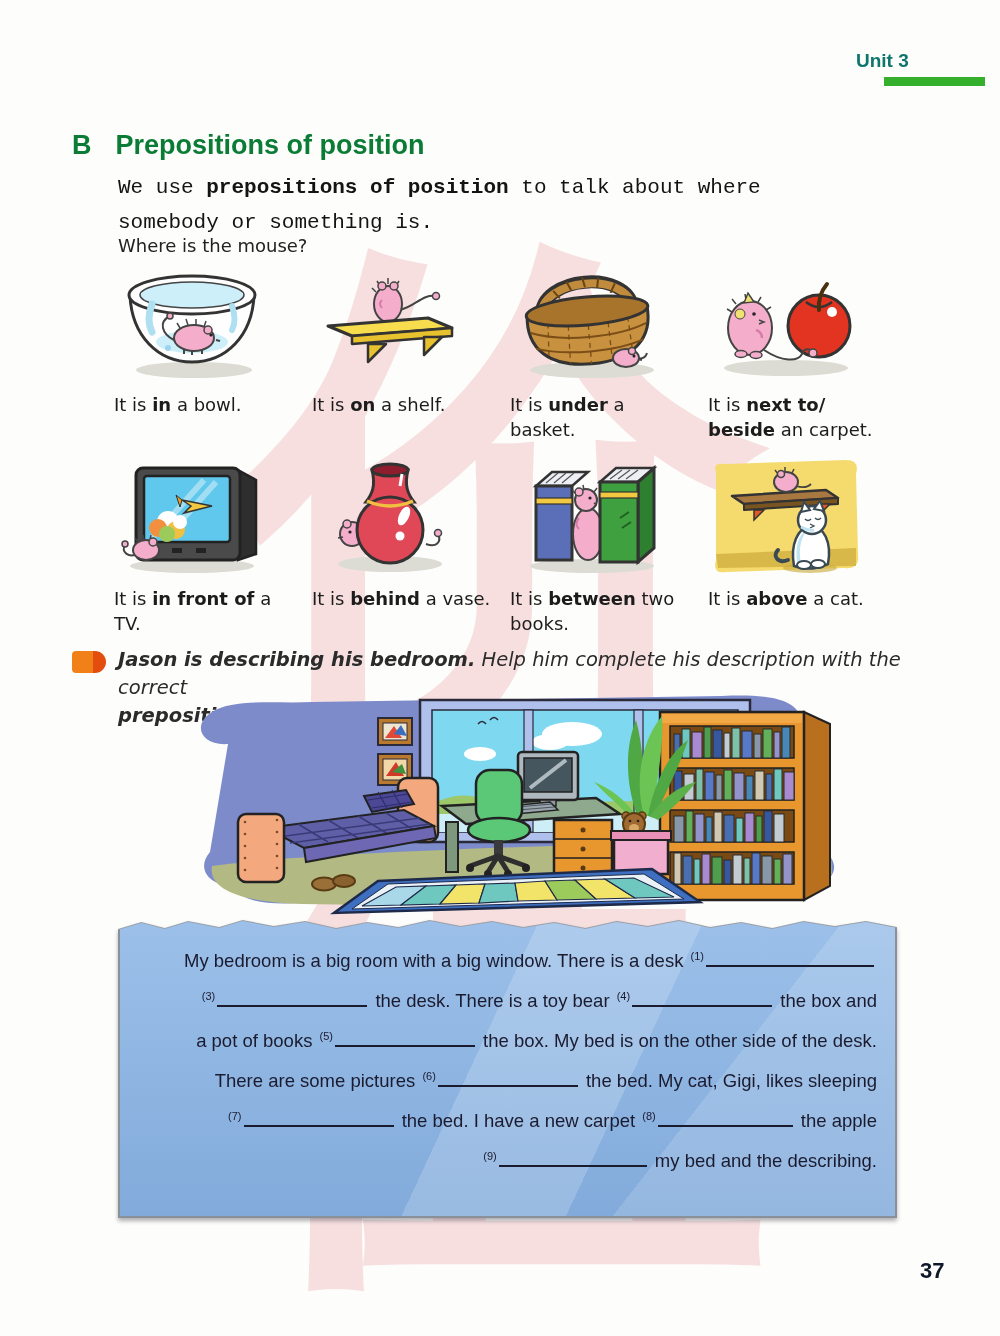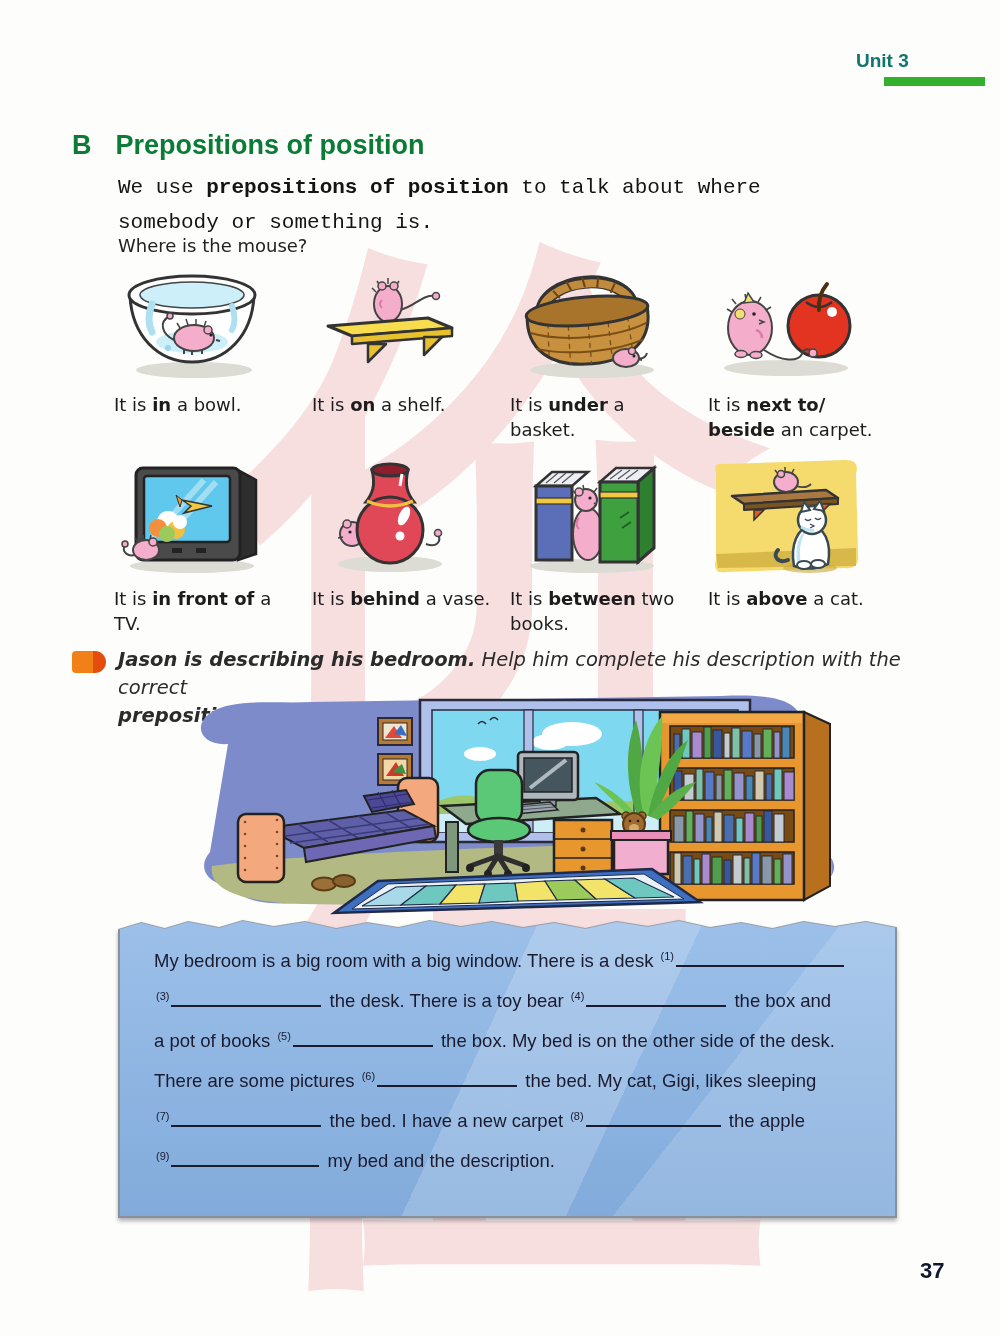"My bedroom is a big" .sheet { text-align: none -> right }
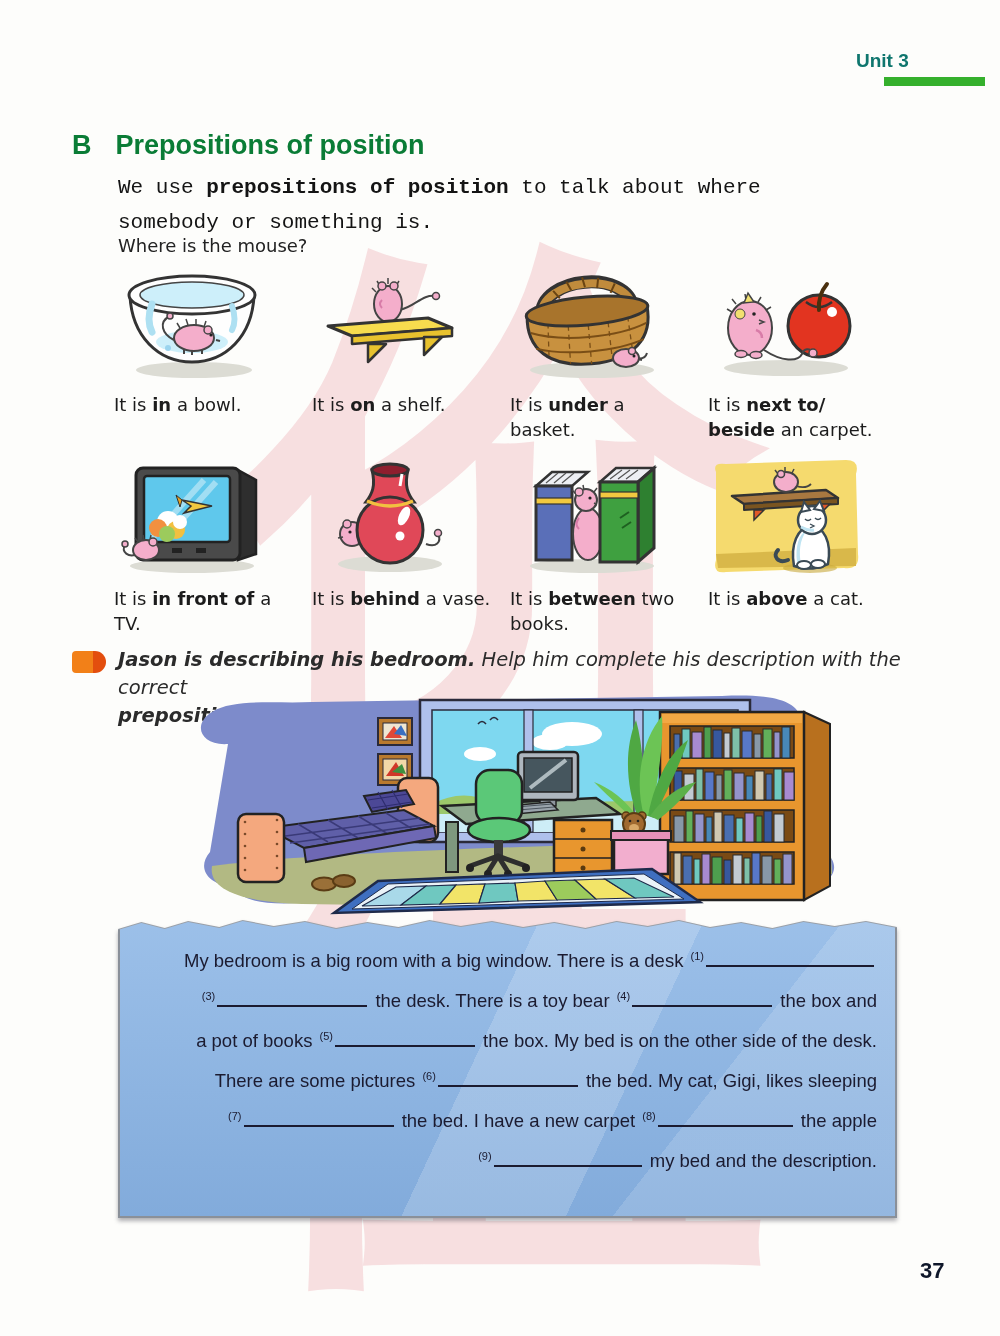"my bed and the description." span { text: description -> describing }
